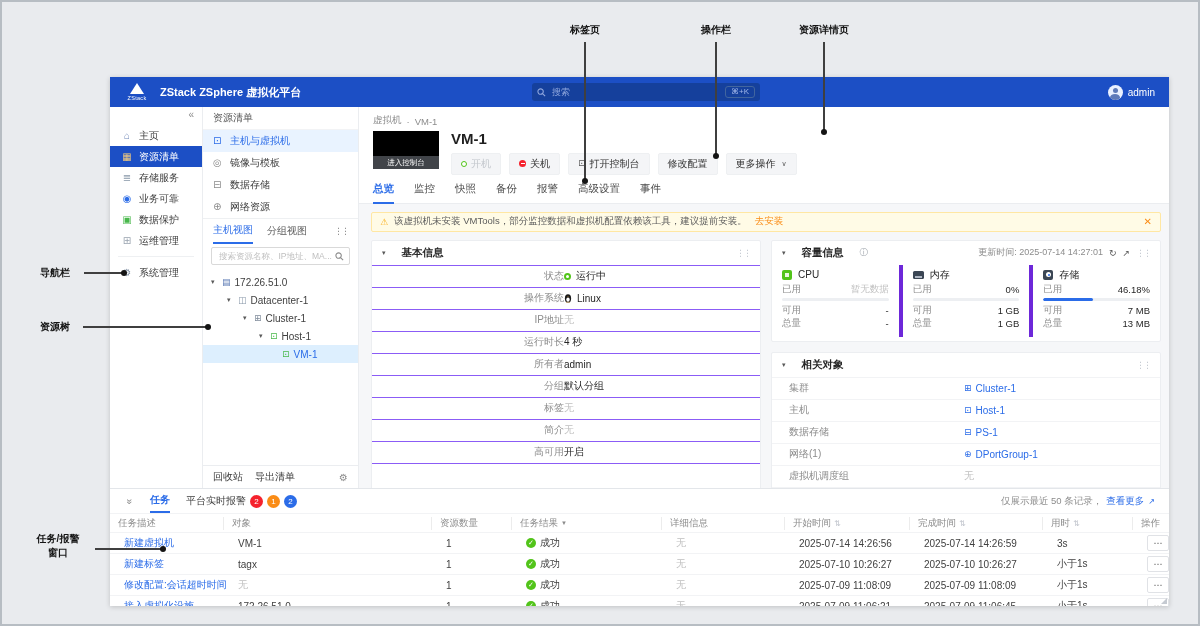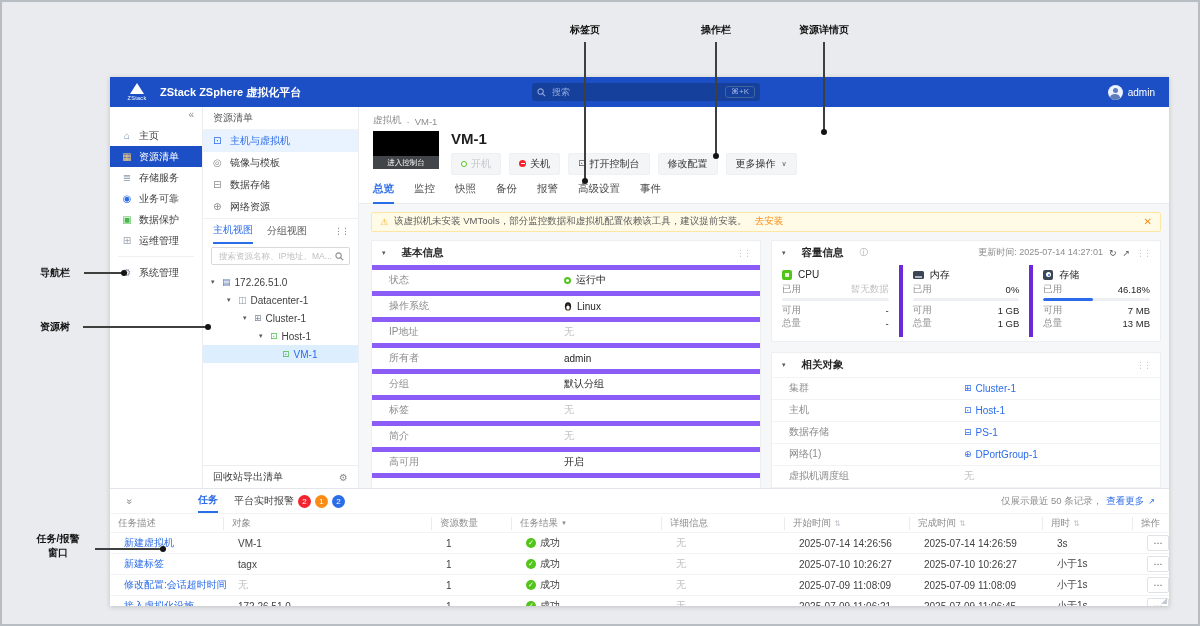"状态" .inforow { border-top: 5px solid #8b5cf6 -> 1px solid #8b5cf6; text-align: none -> right }
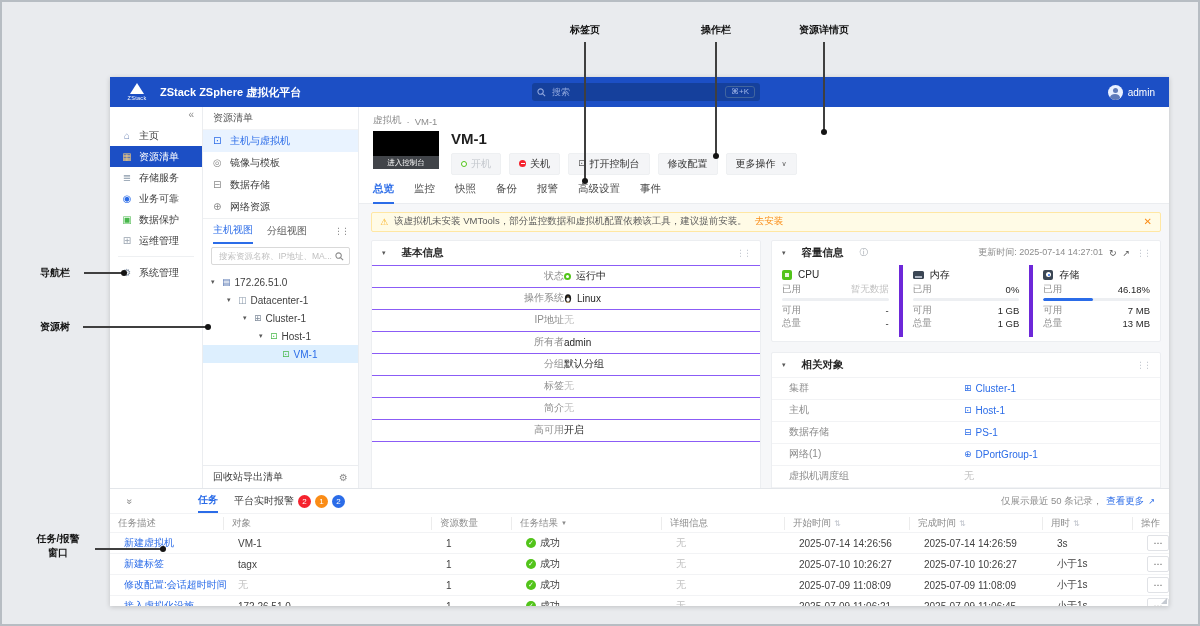"运行时长" div.inforow { html: none -> <div> <span>运行时长</span> <span>4 秒</span> </div> }
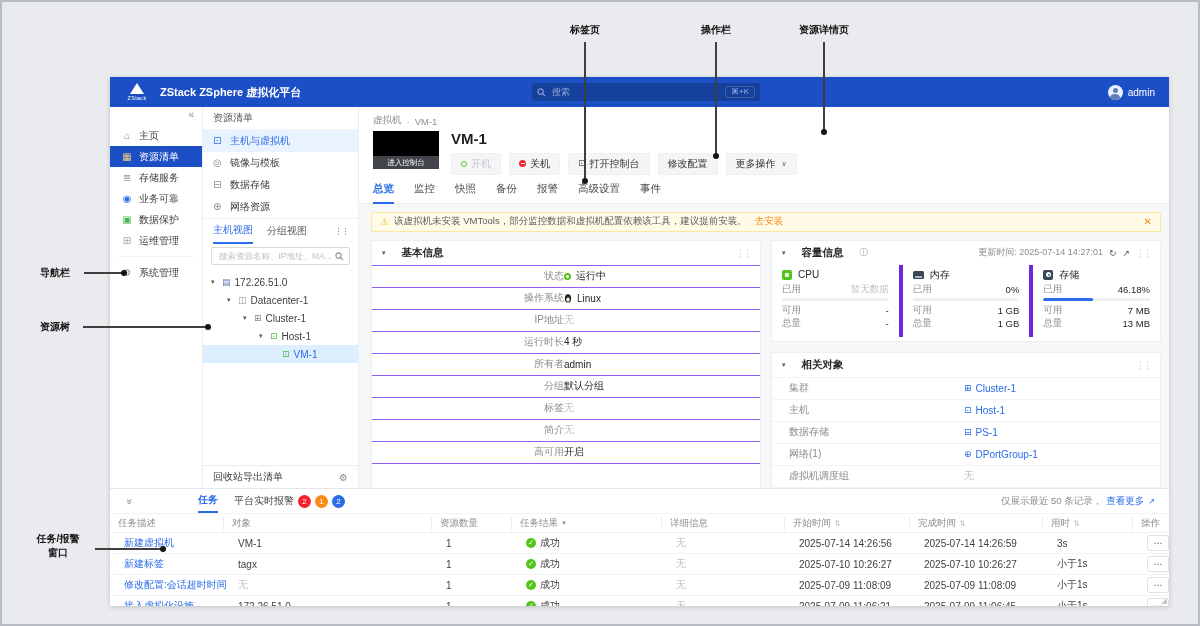"回收站" .rp-footer { gap: none -> 12px }
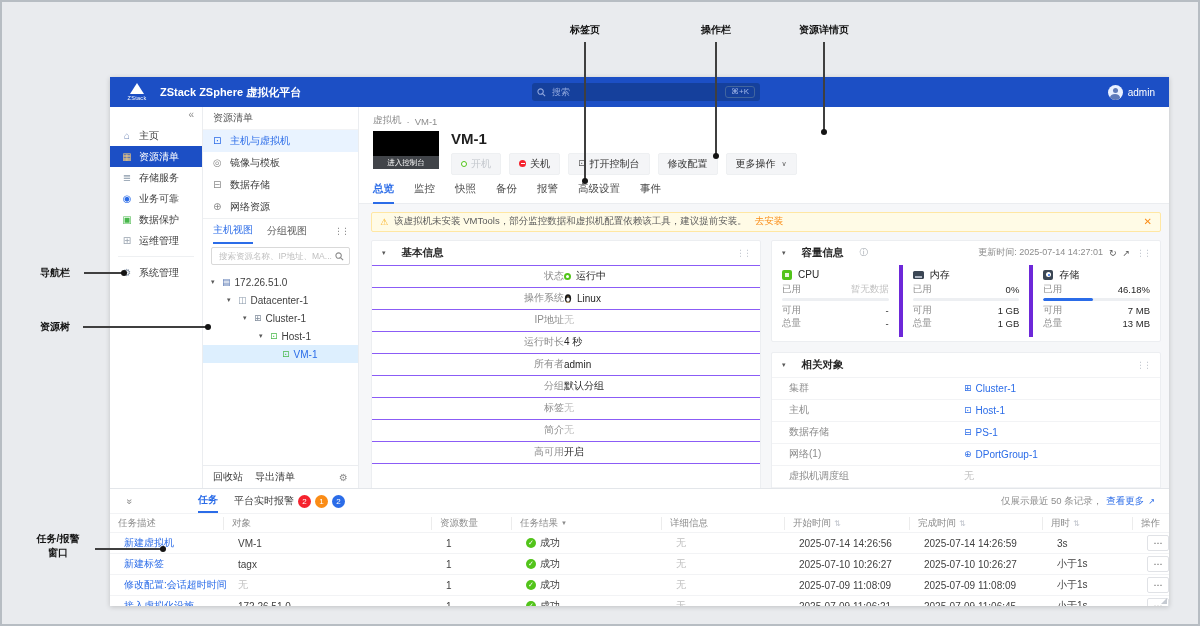"任务" .tp-tab.sel { margin-left: 48px -> none }
